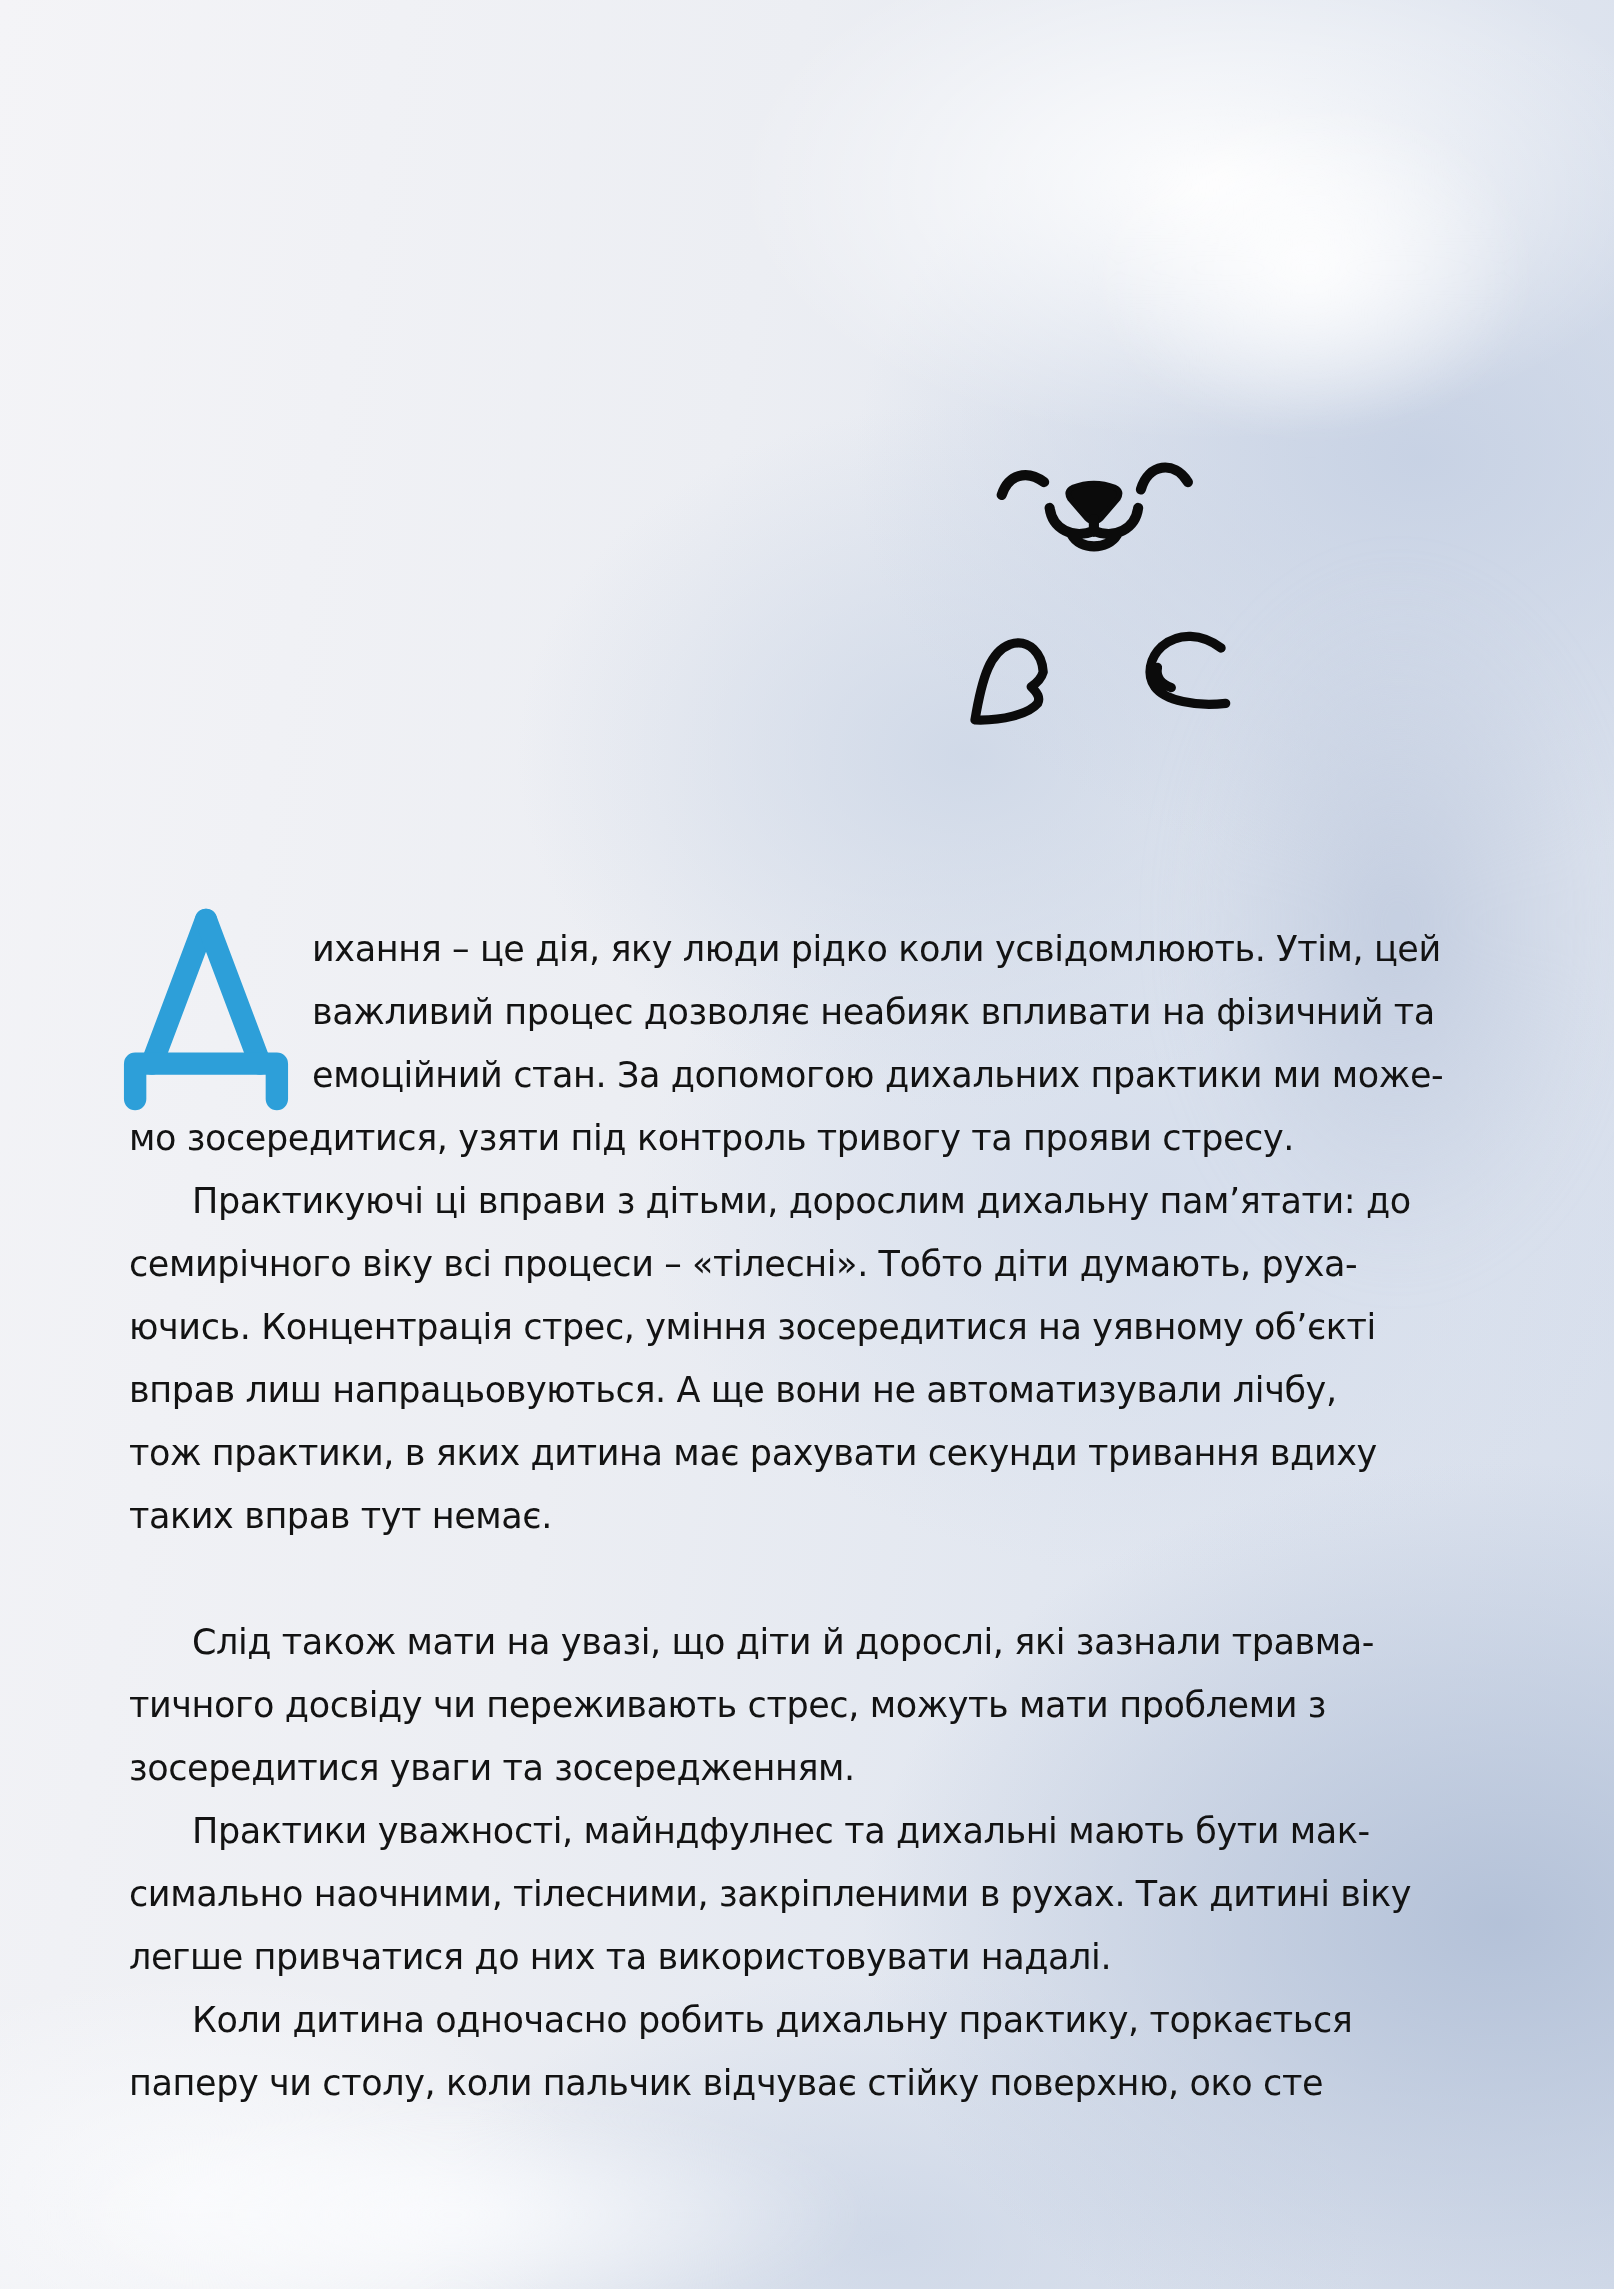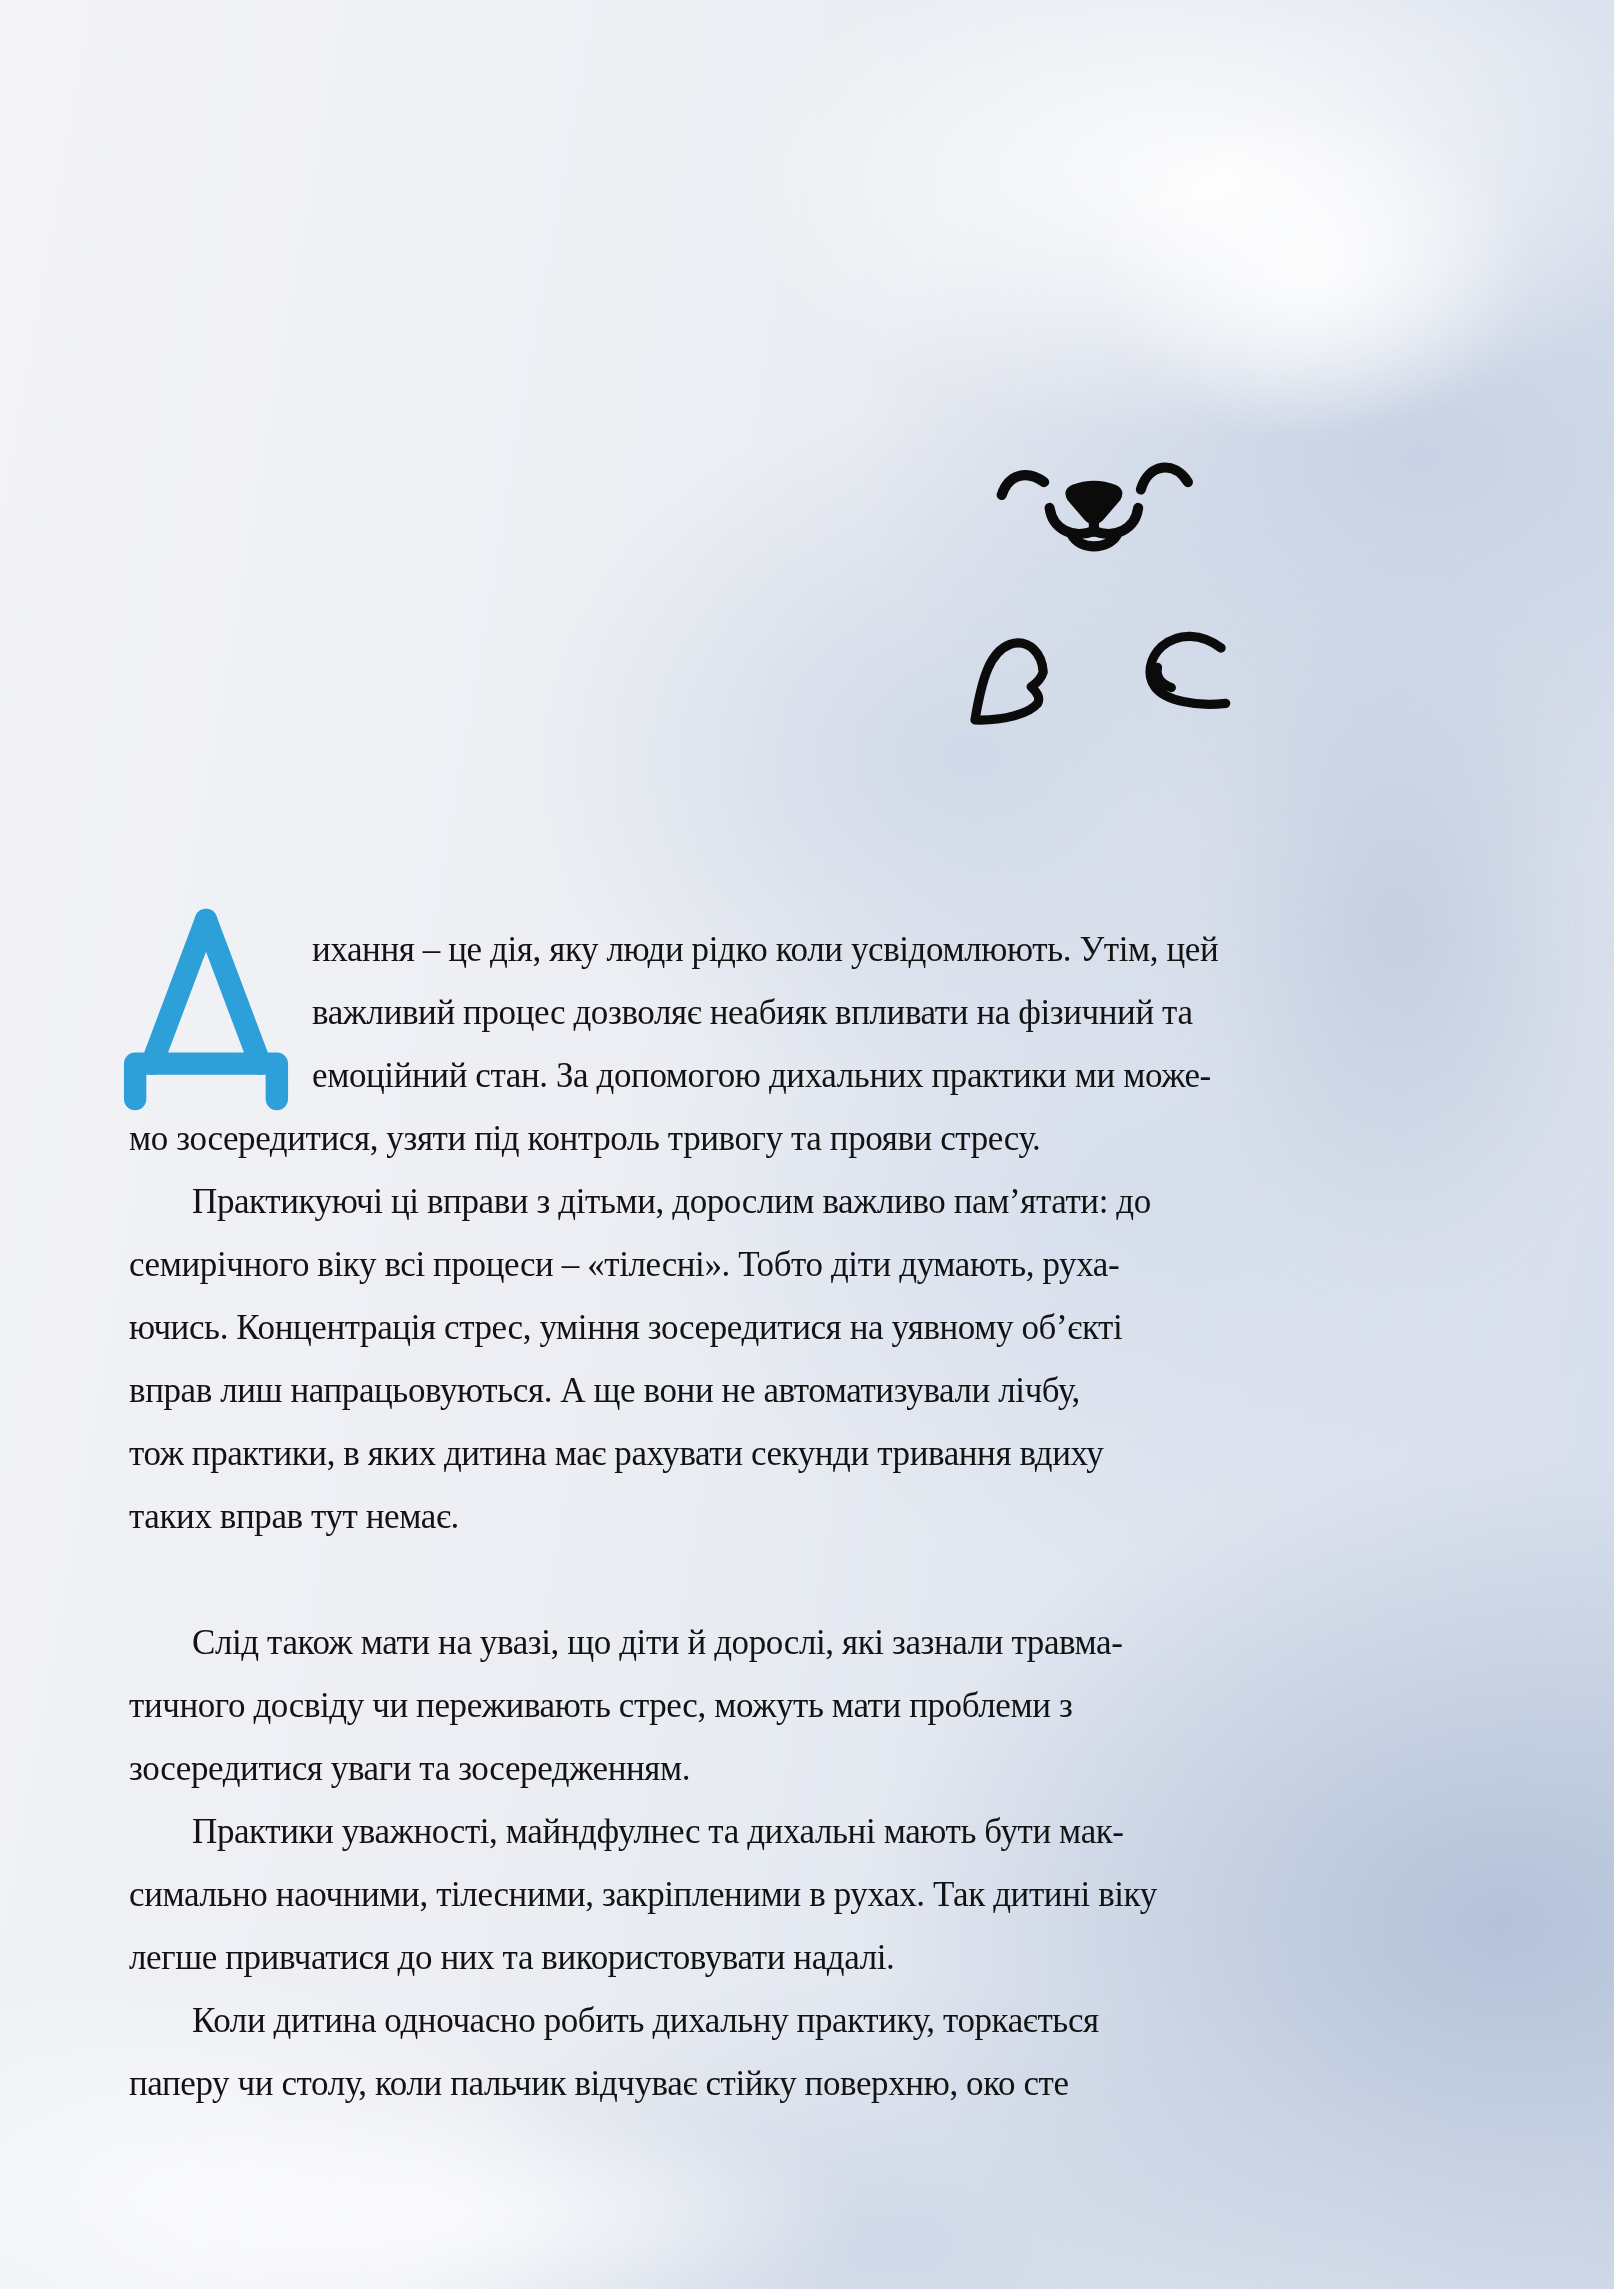"ихання – це дія, яку" .line { font-family: Liberation Serif, serif -> none }
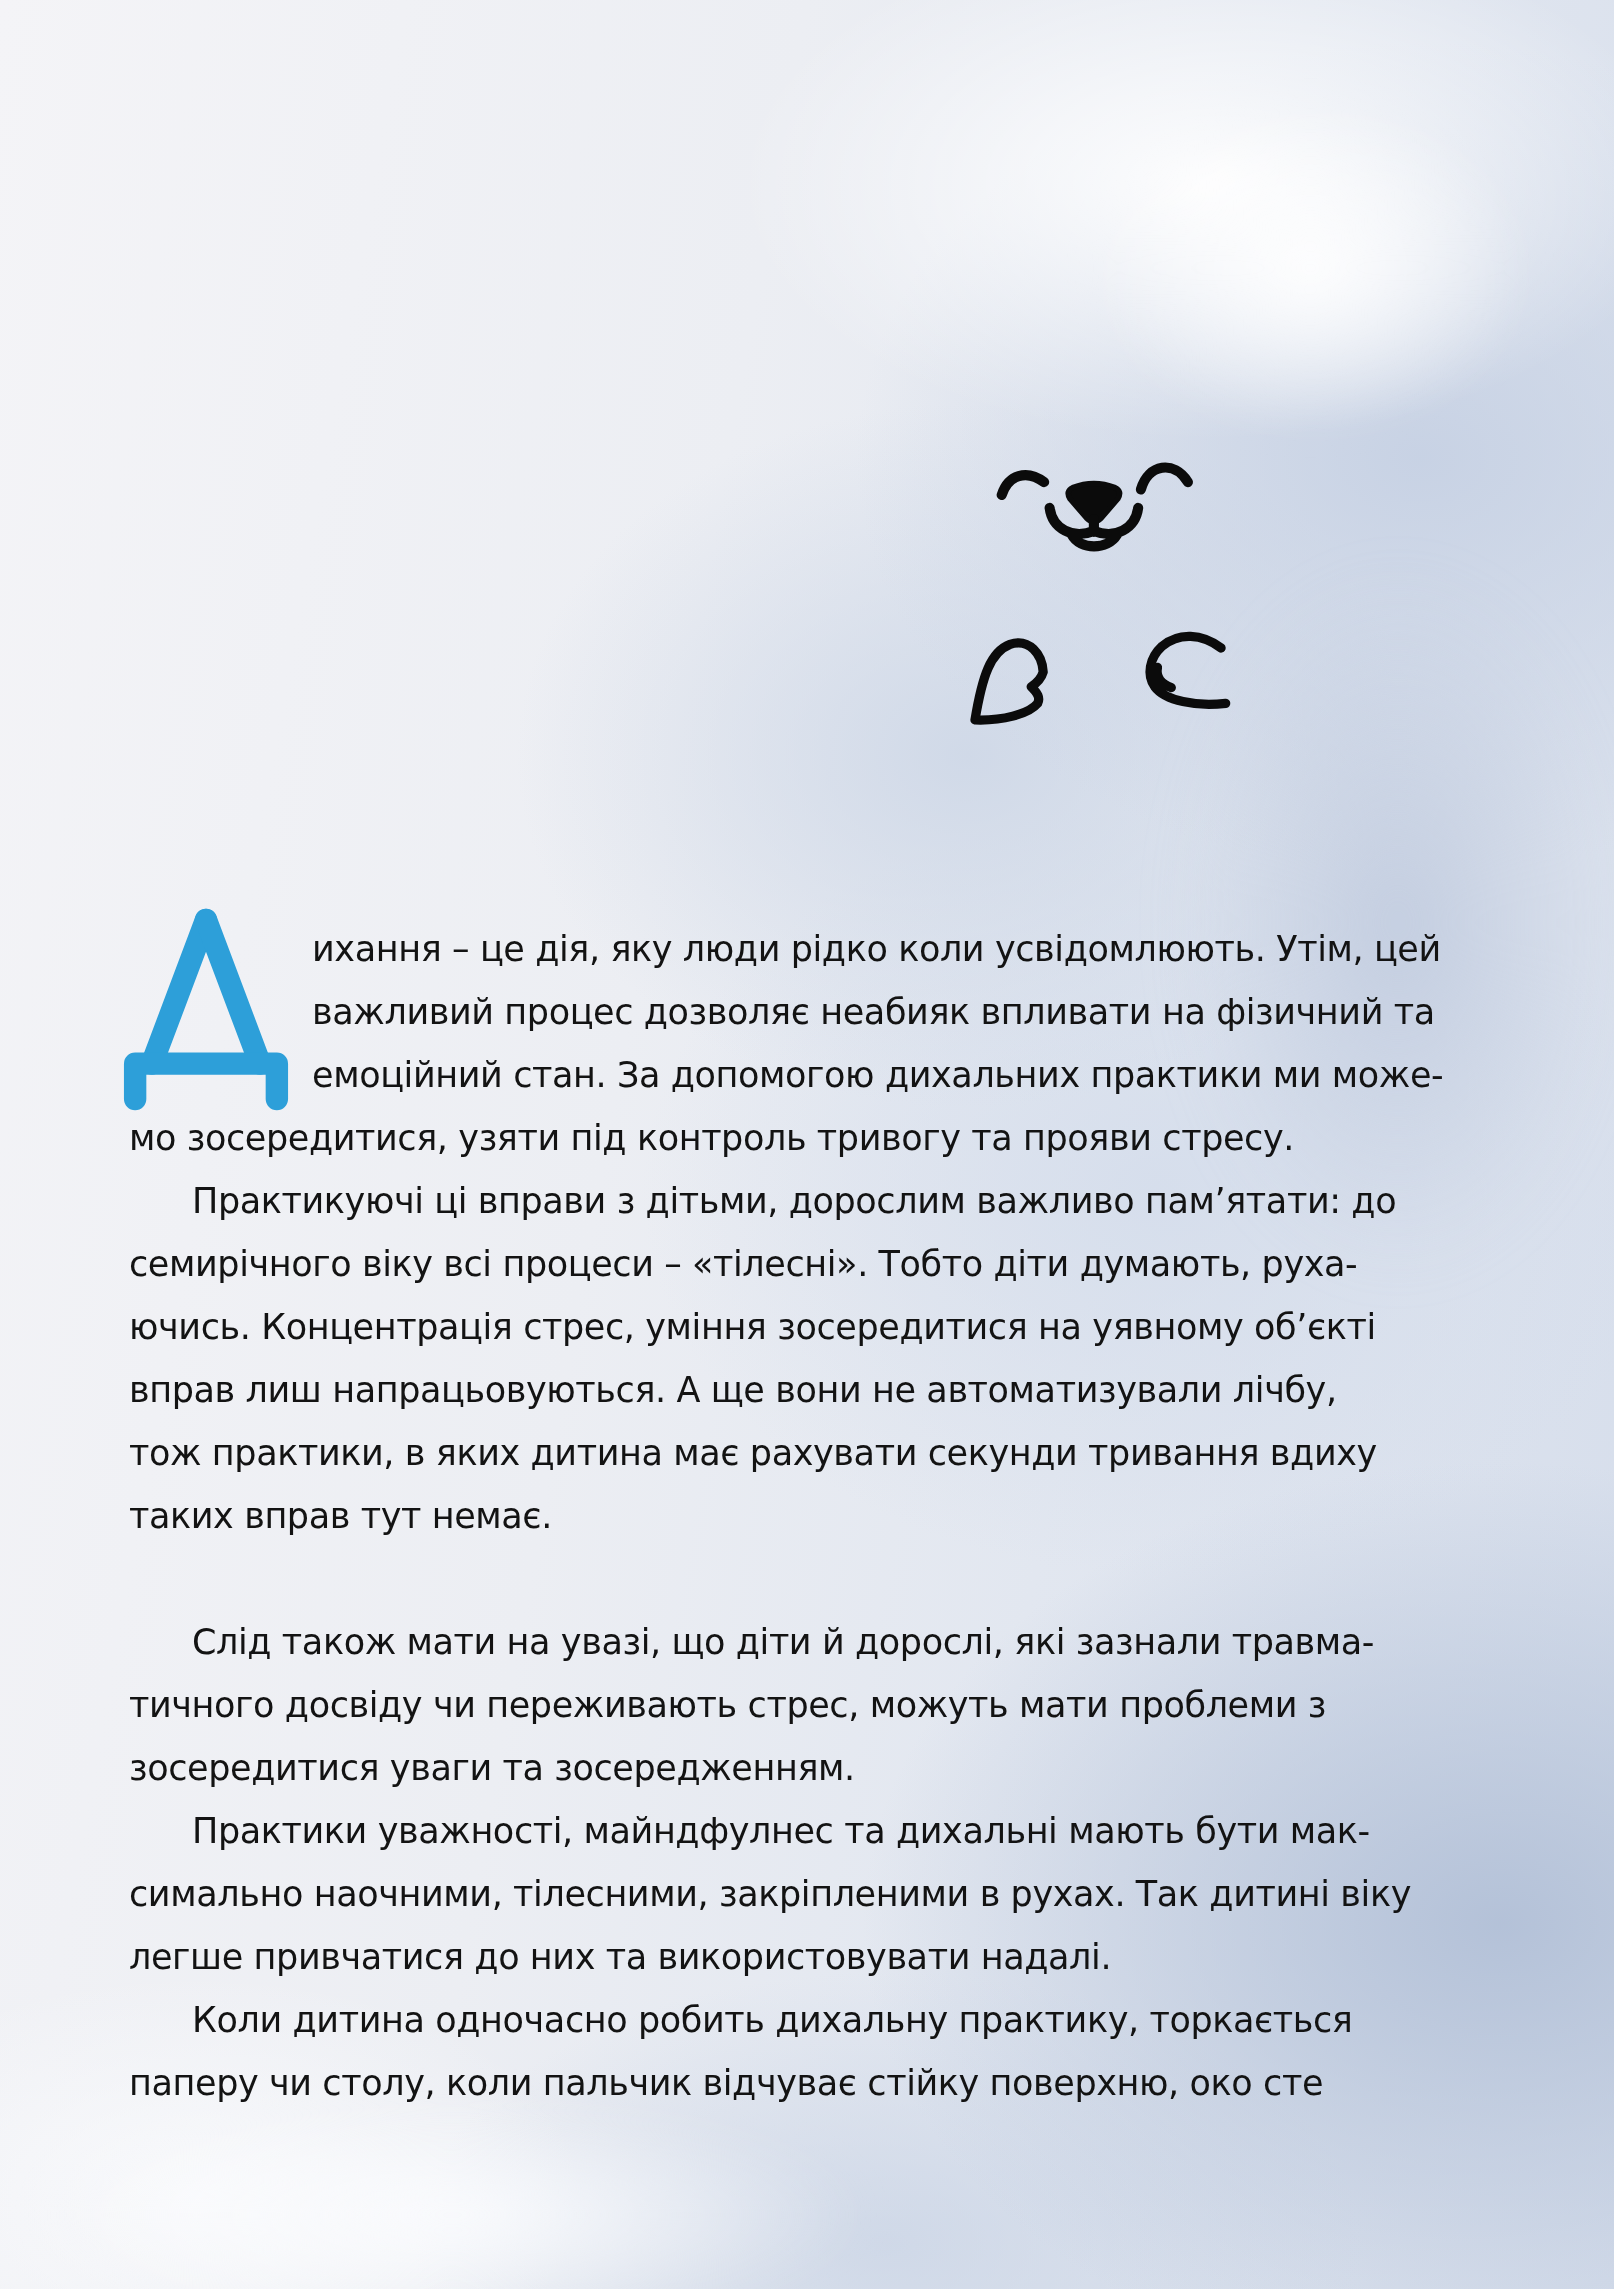"Практикуючі ці вправи з дітьми," div.line { text: важливо -> дихальну }
